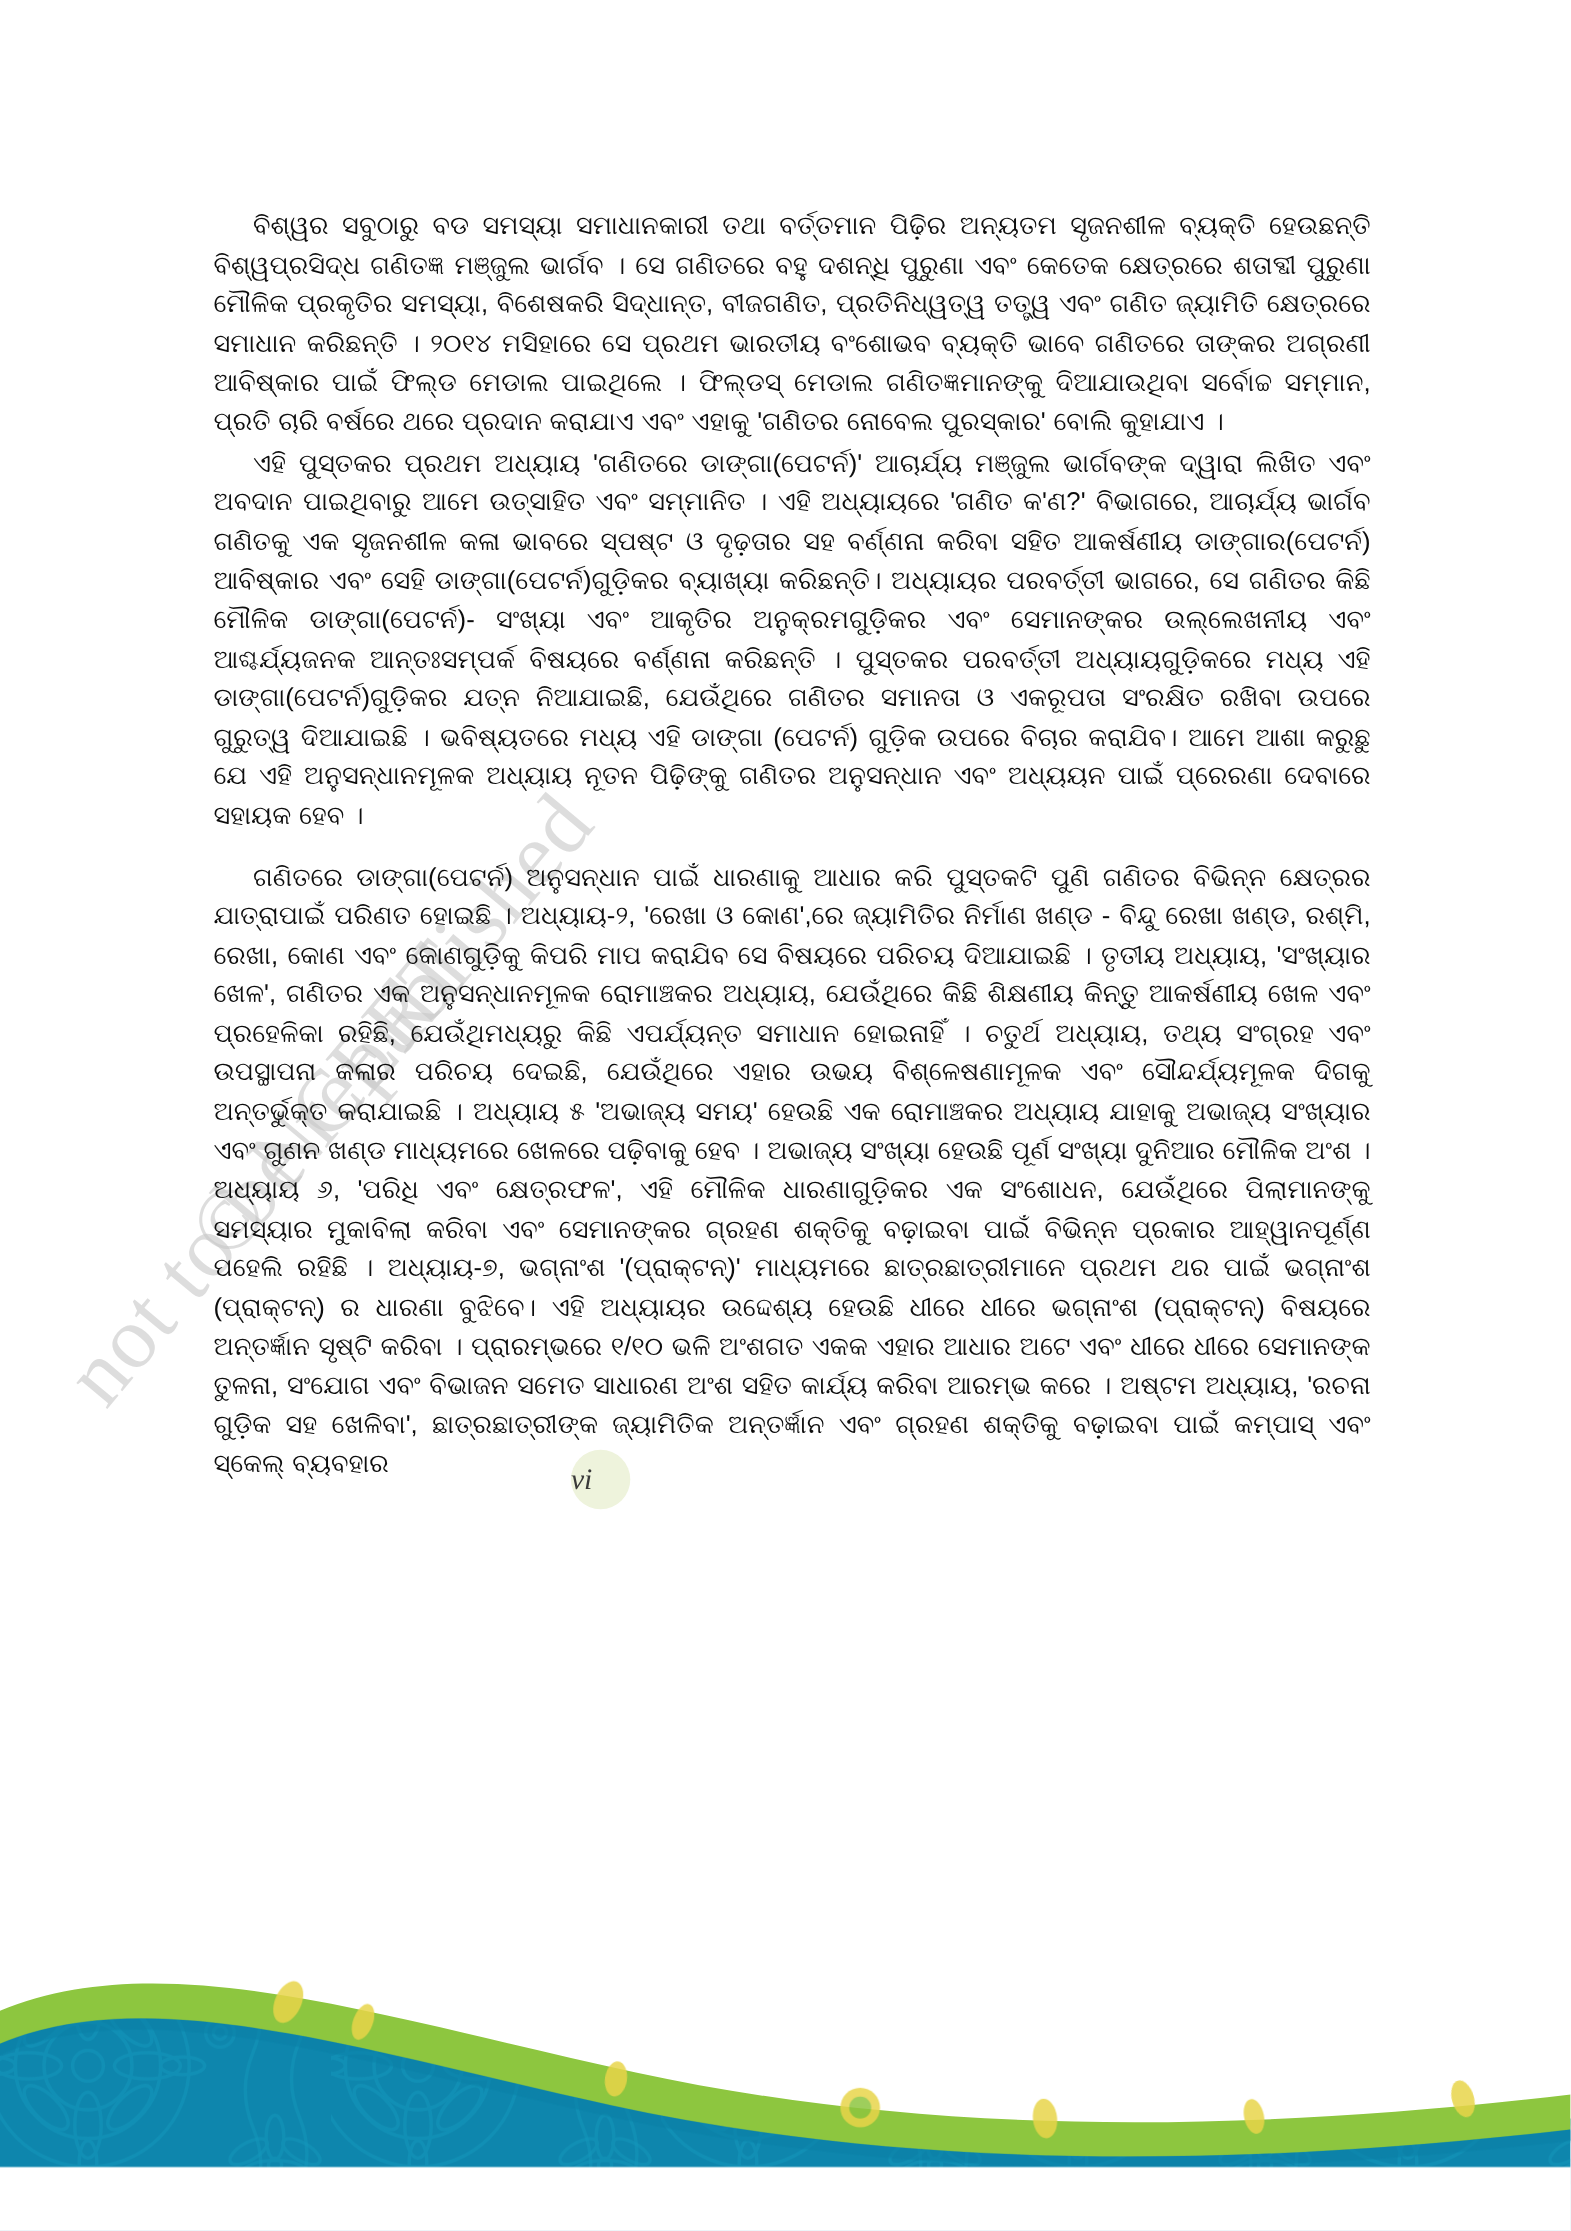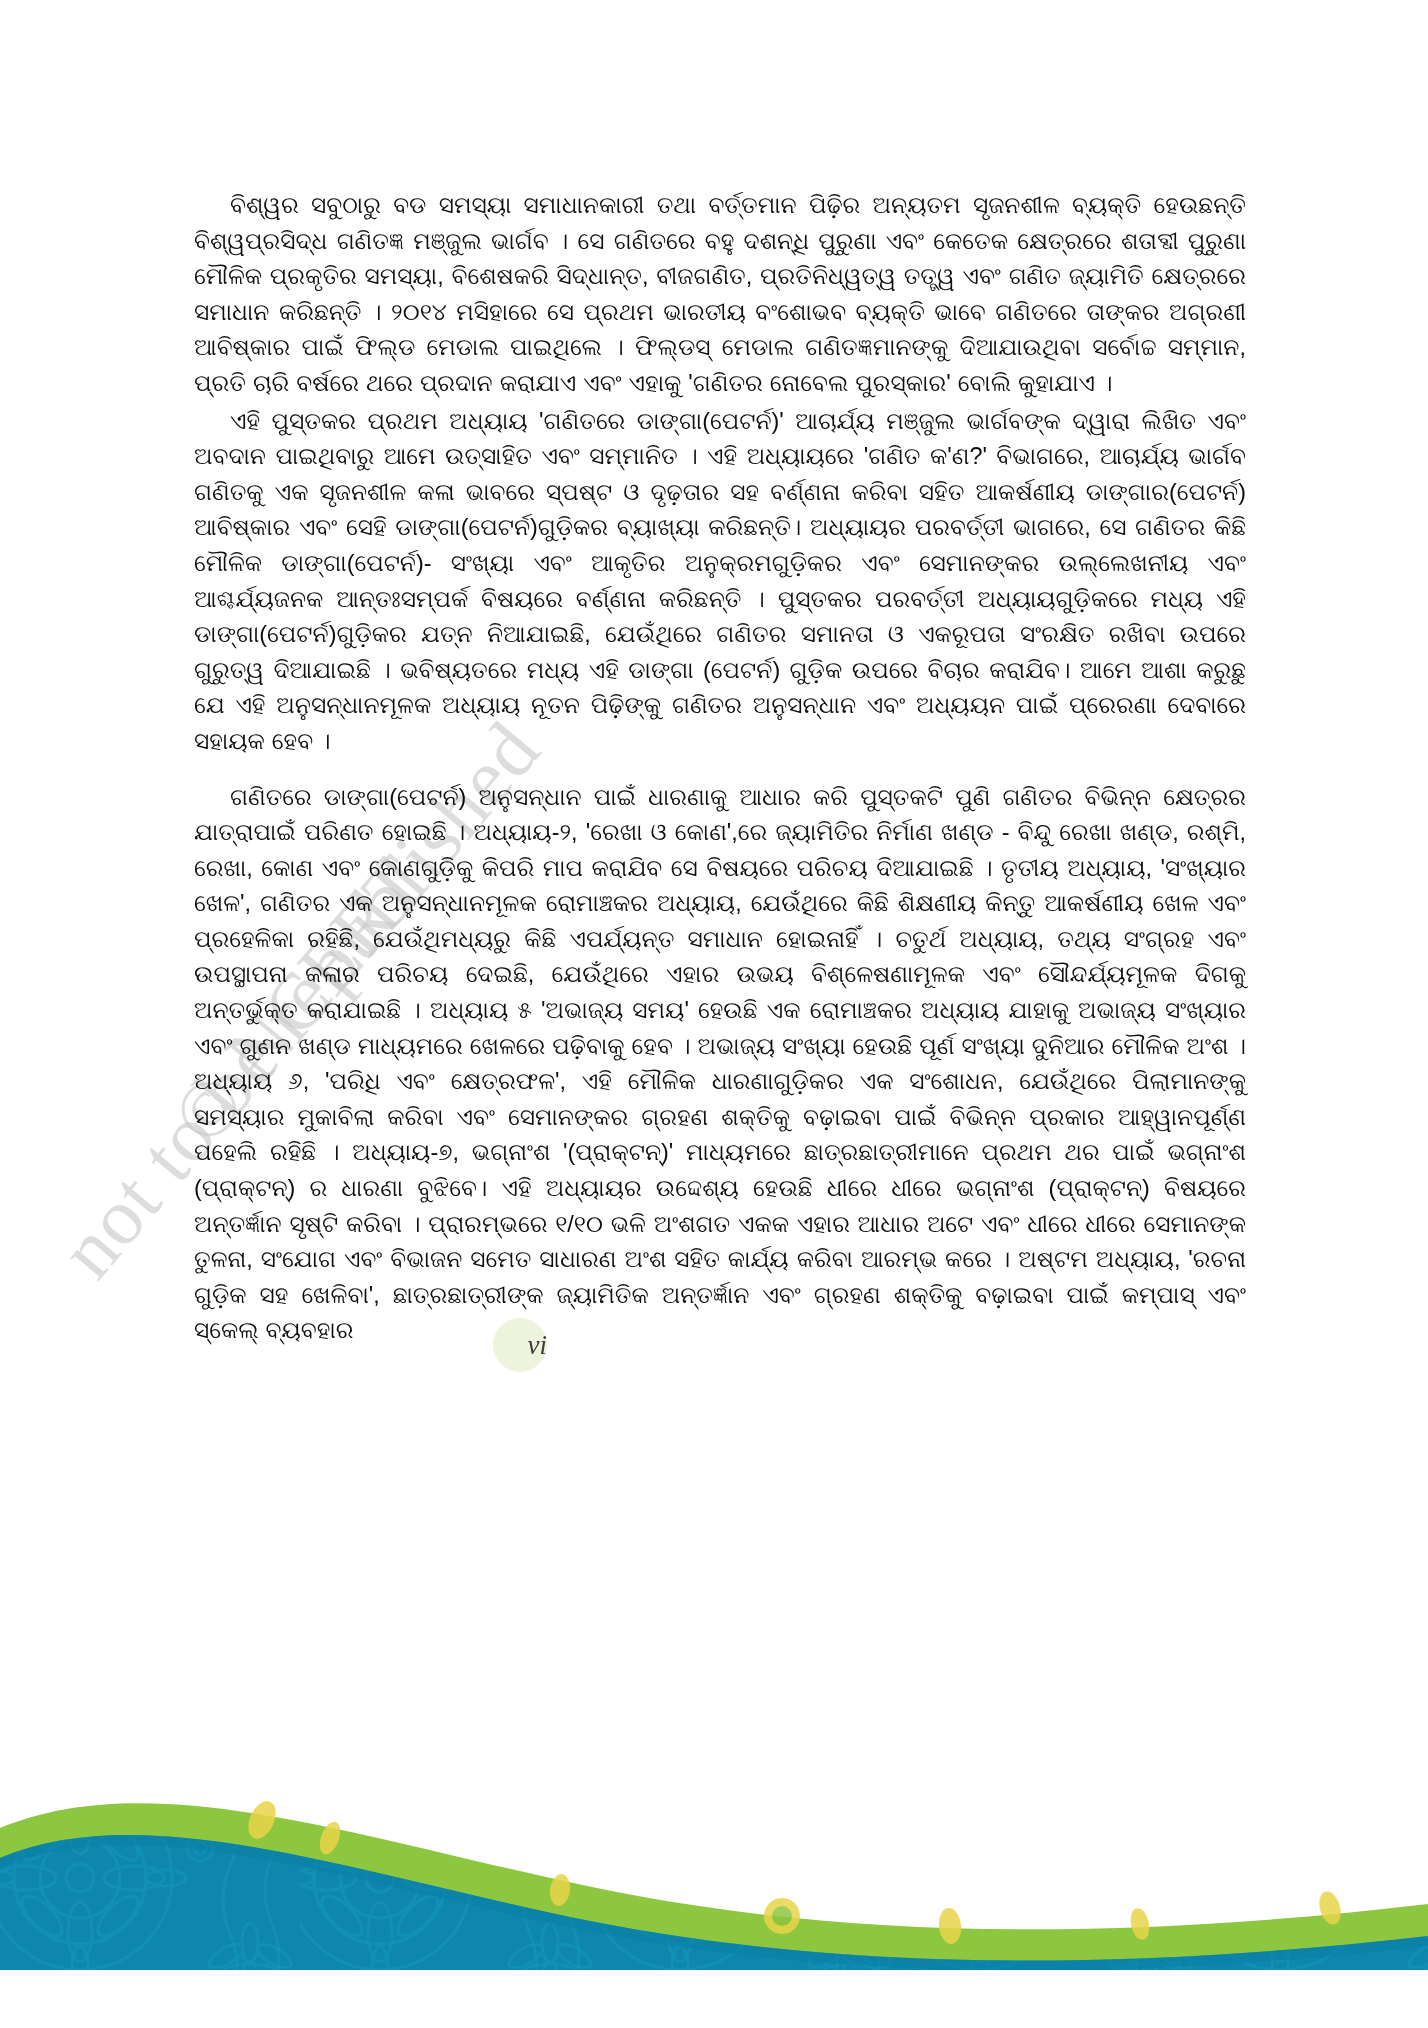"vi" #pagenum { justify-content: flex-end -> flex-start; left: 493px -> 519px }
